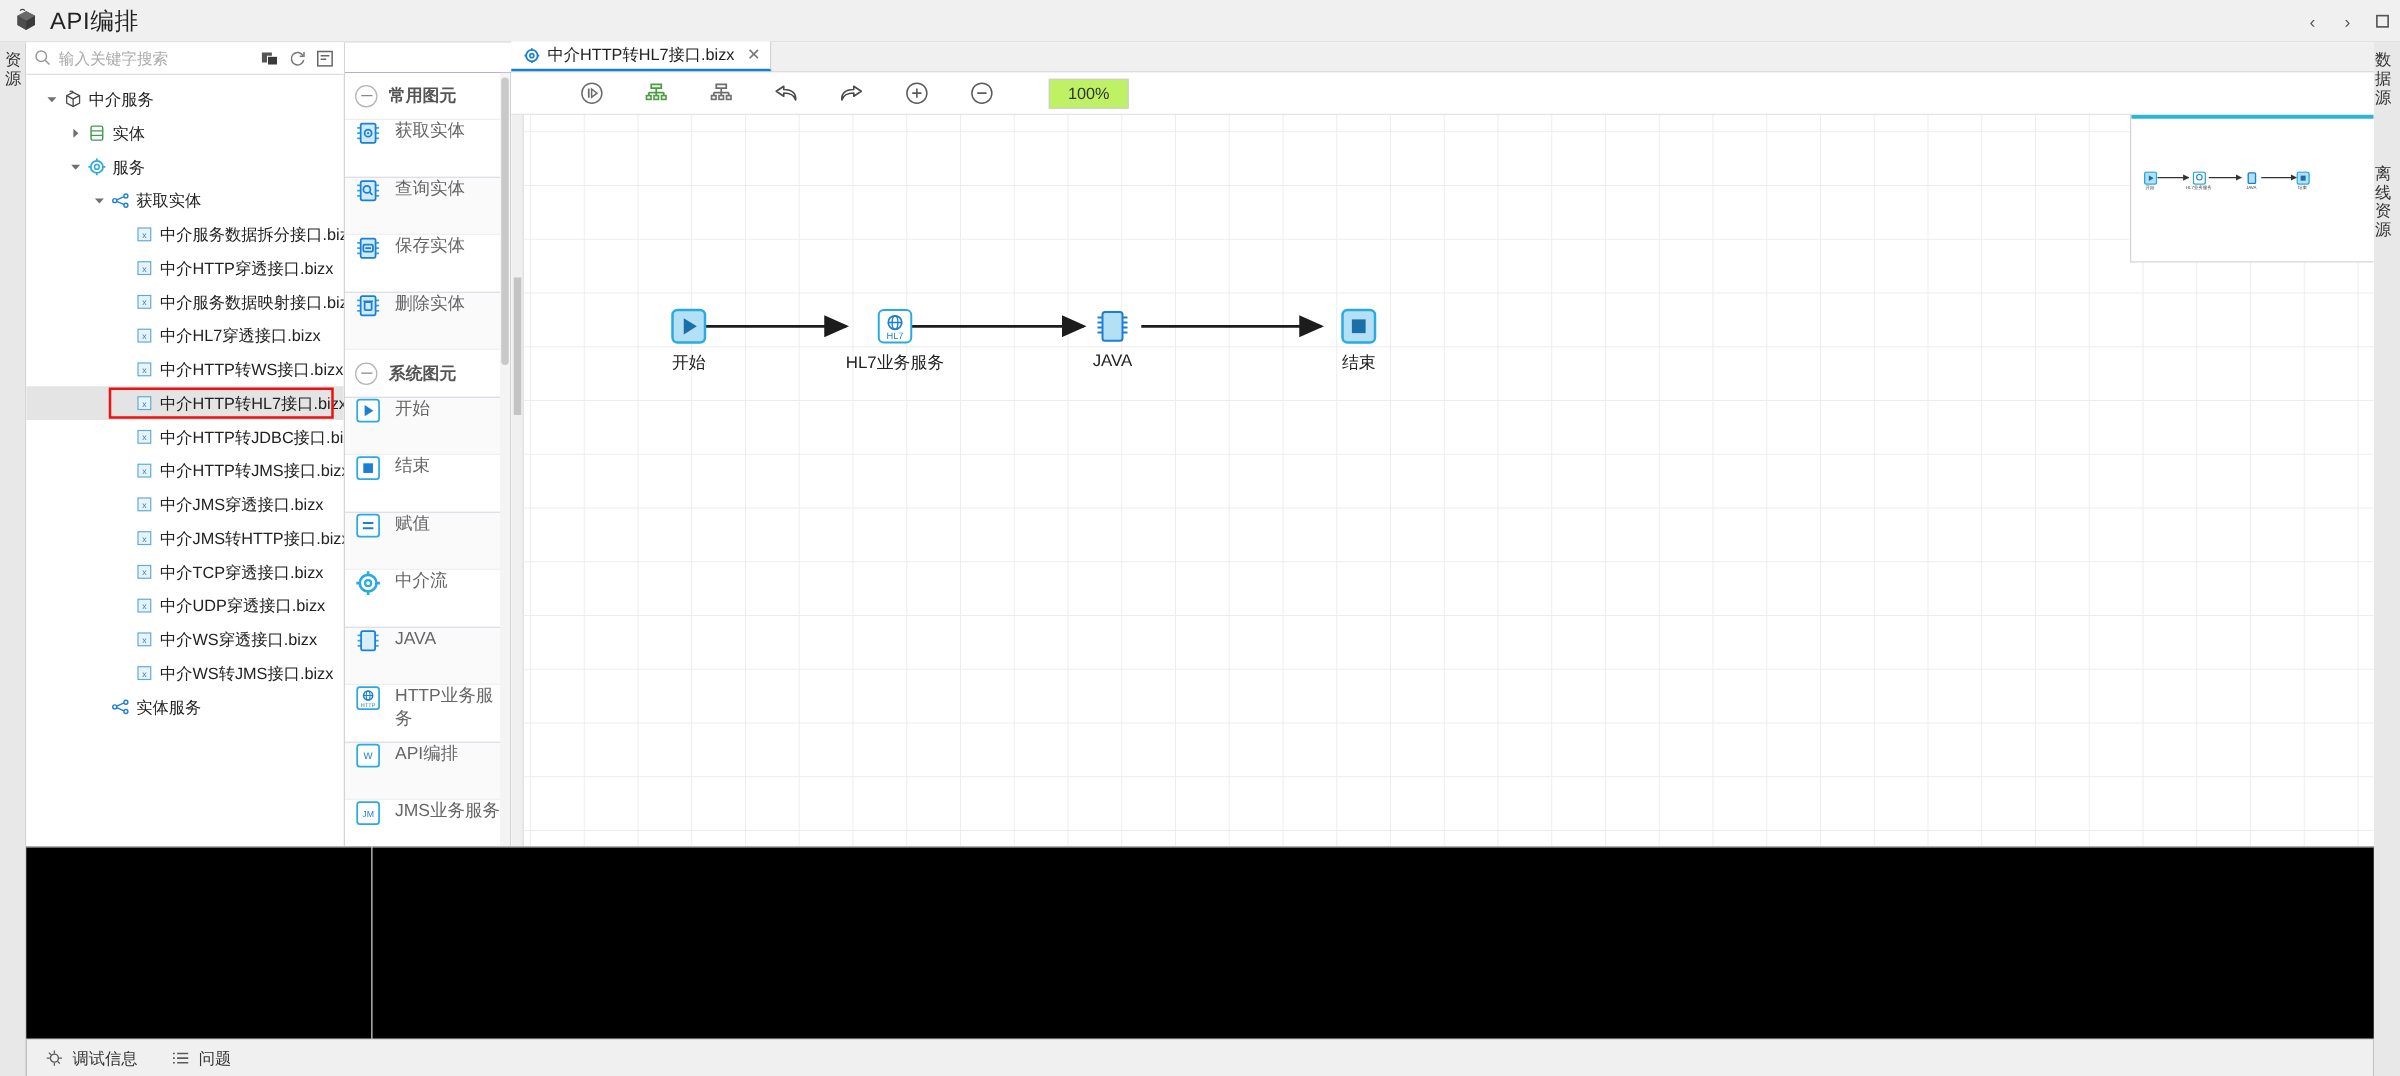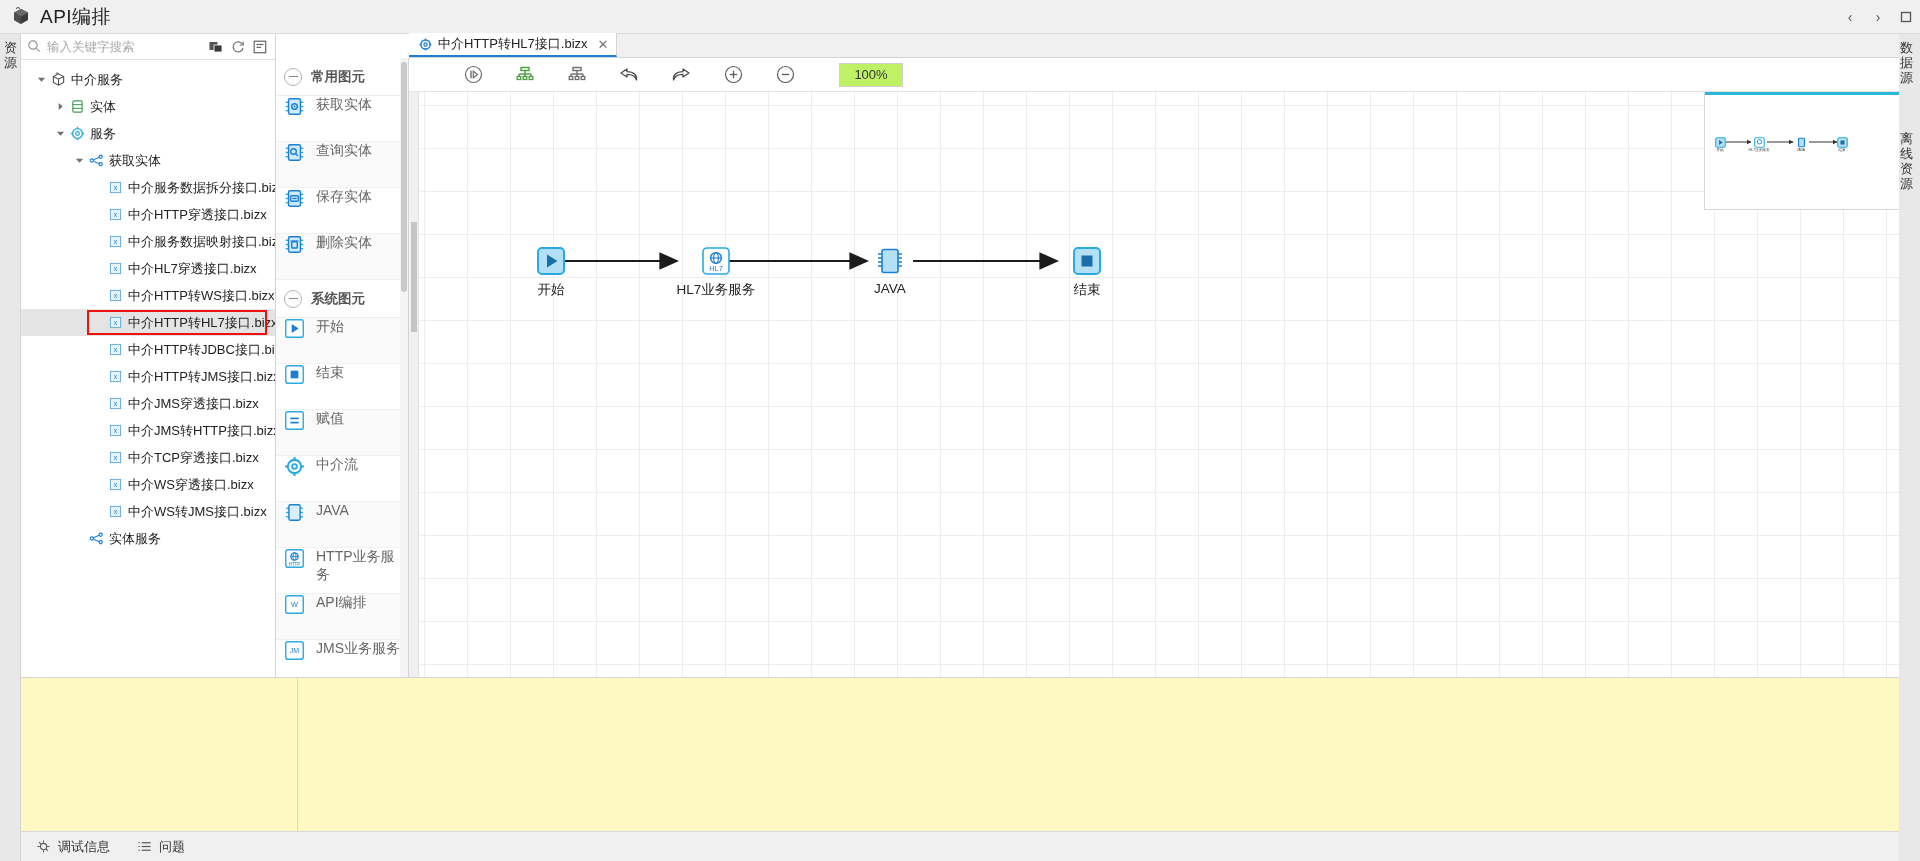"中介UDP穿透接口.bizx" div.node { html: none -> <div> <span></span> <span></span> <span> <svg> <rect></rect> <text>x</text> </svg> </span> <span>中介UDP穿透接口.bizx</span> </div> }
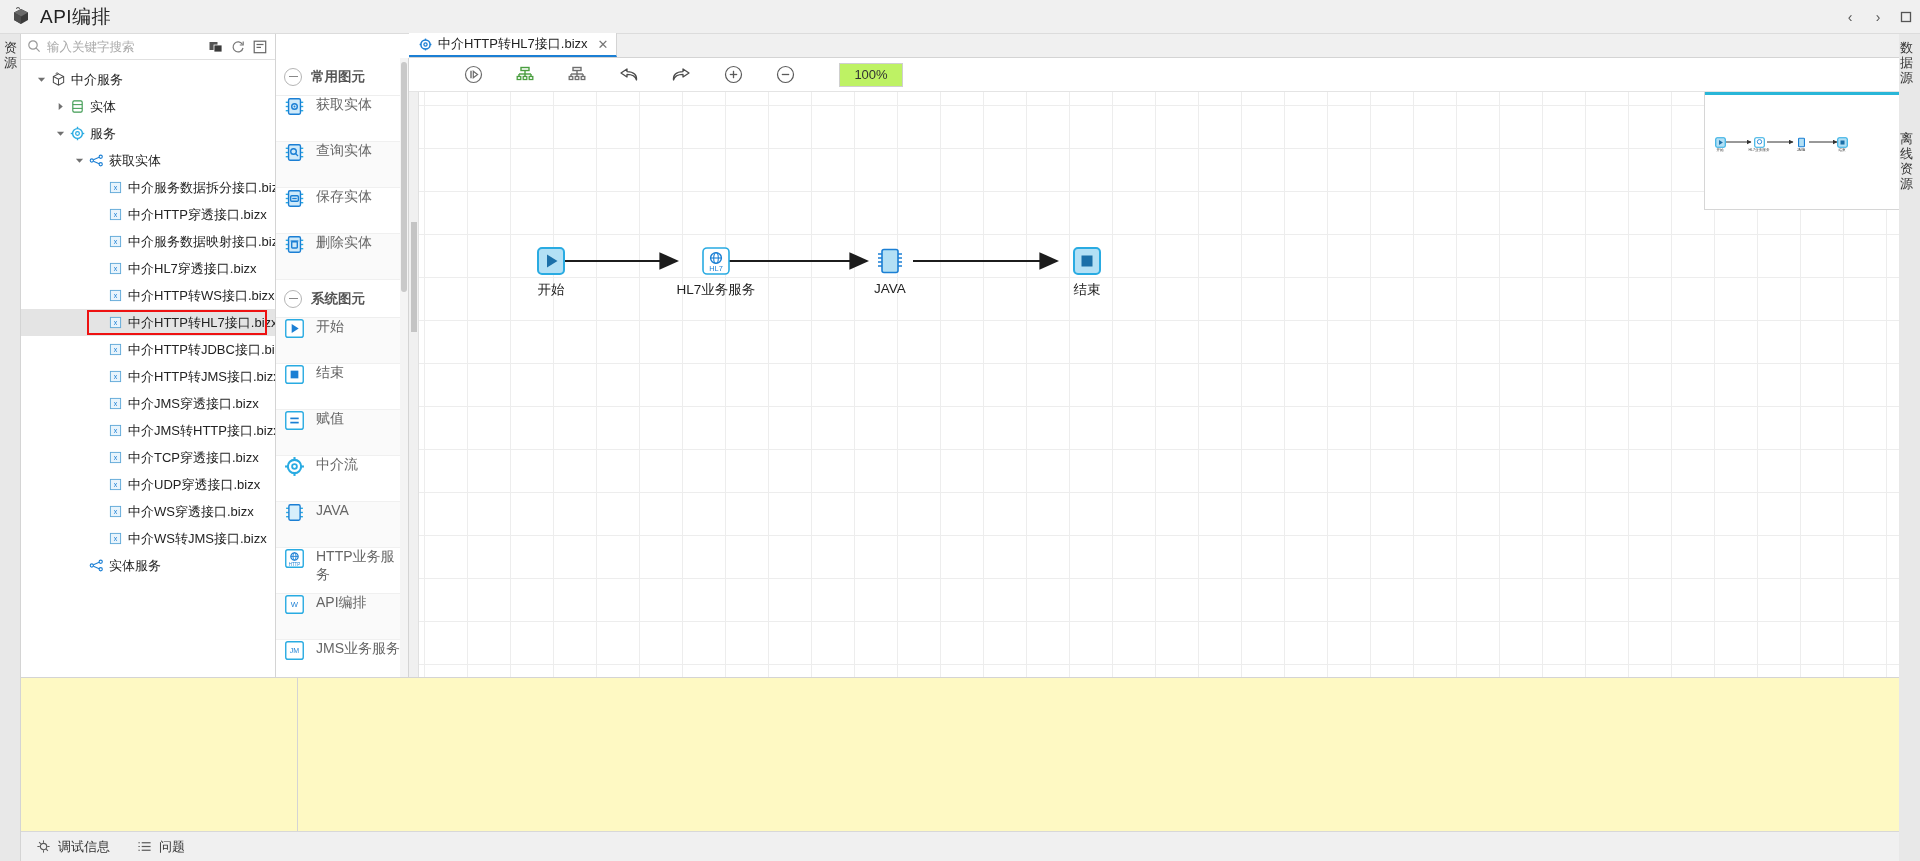"调试信息" .statusbar { background: #fef9c3 -> #000000 }
